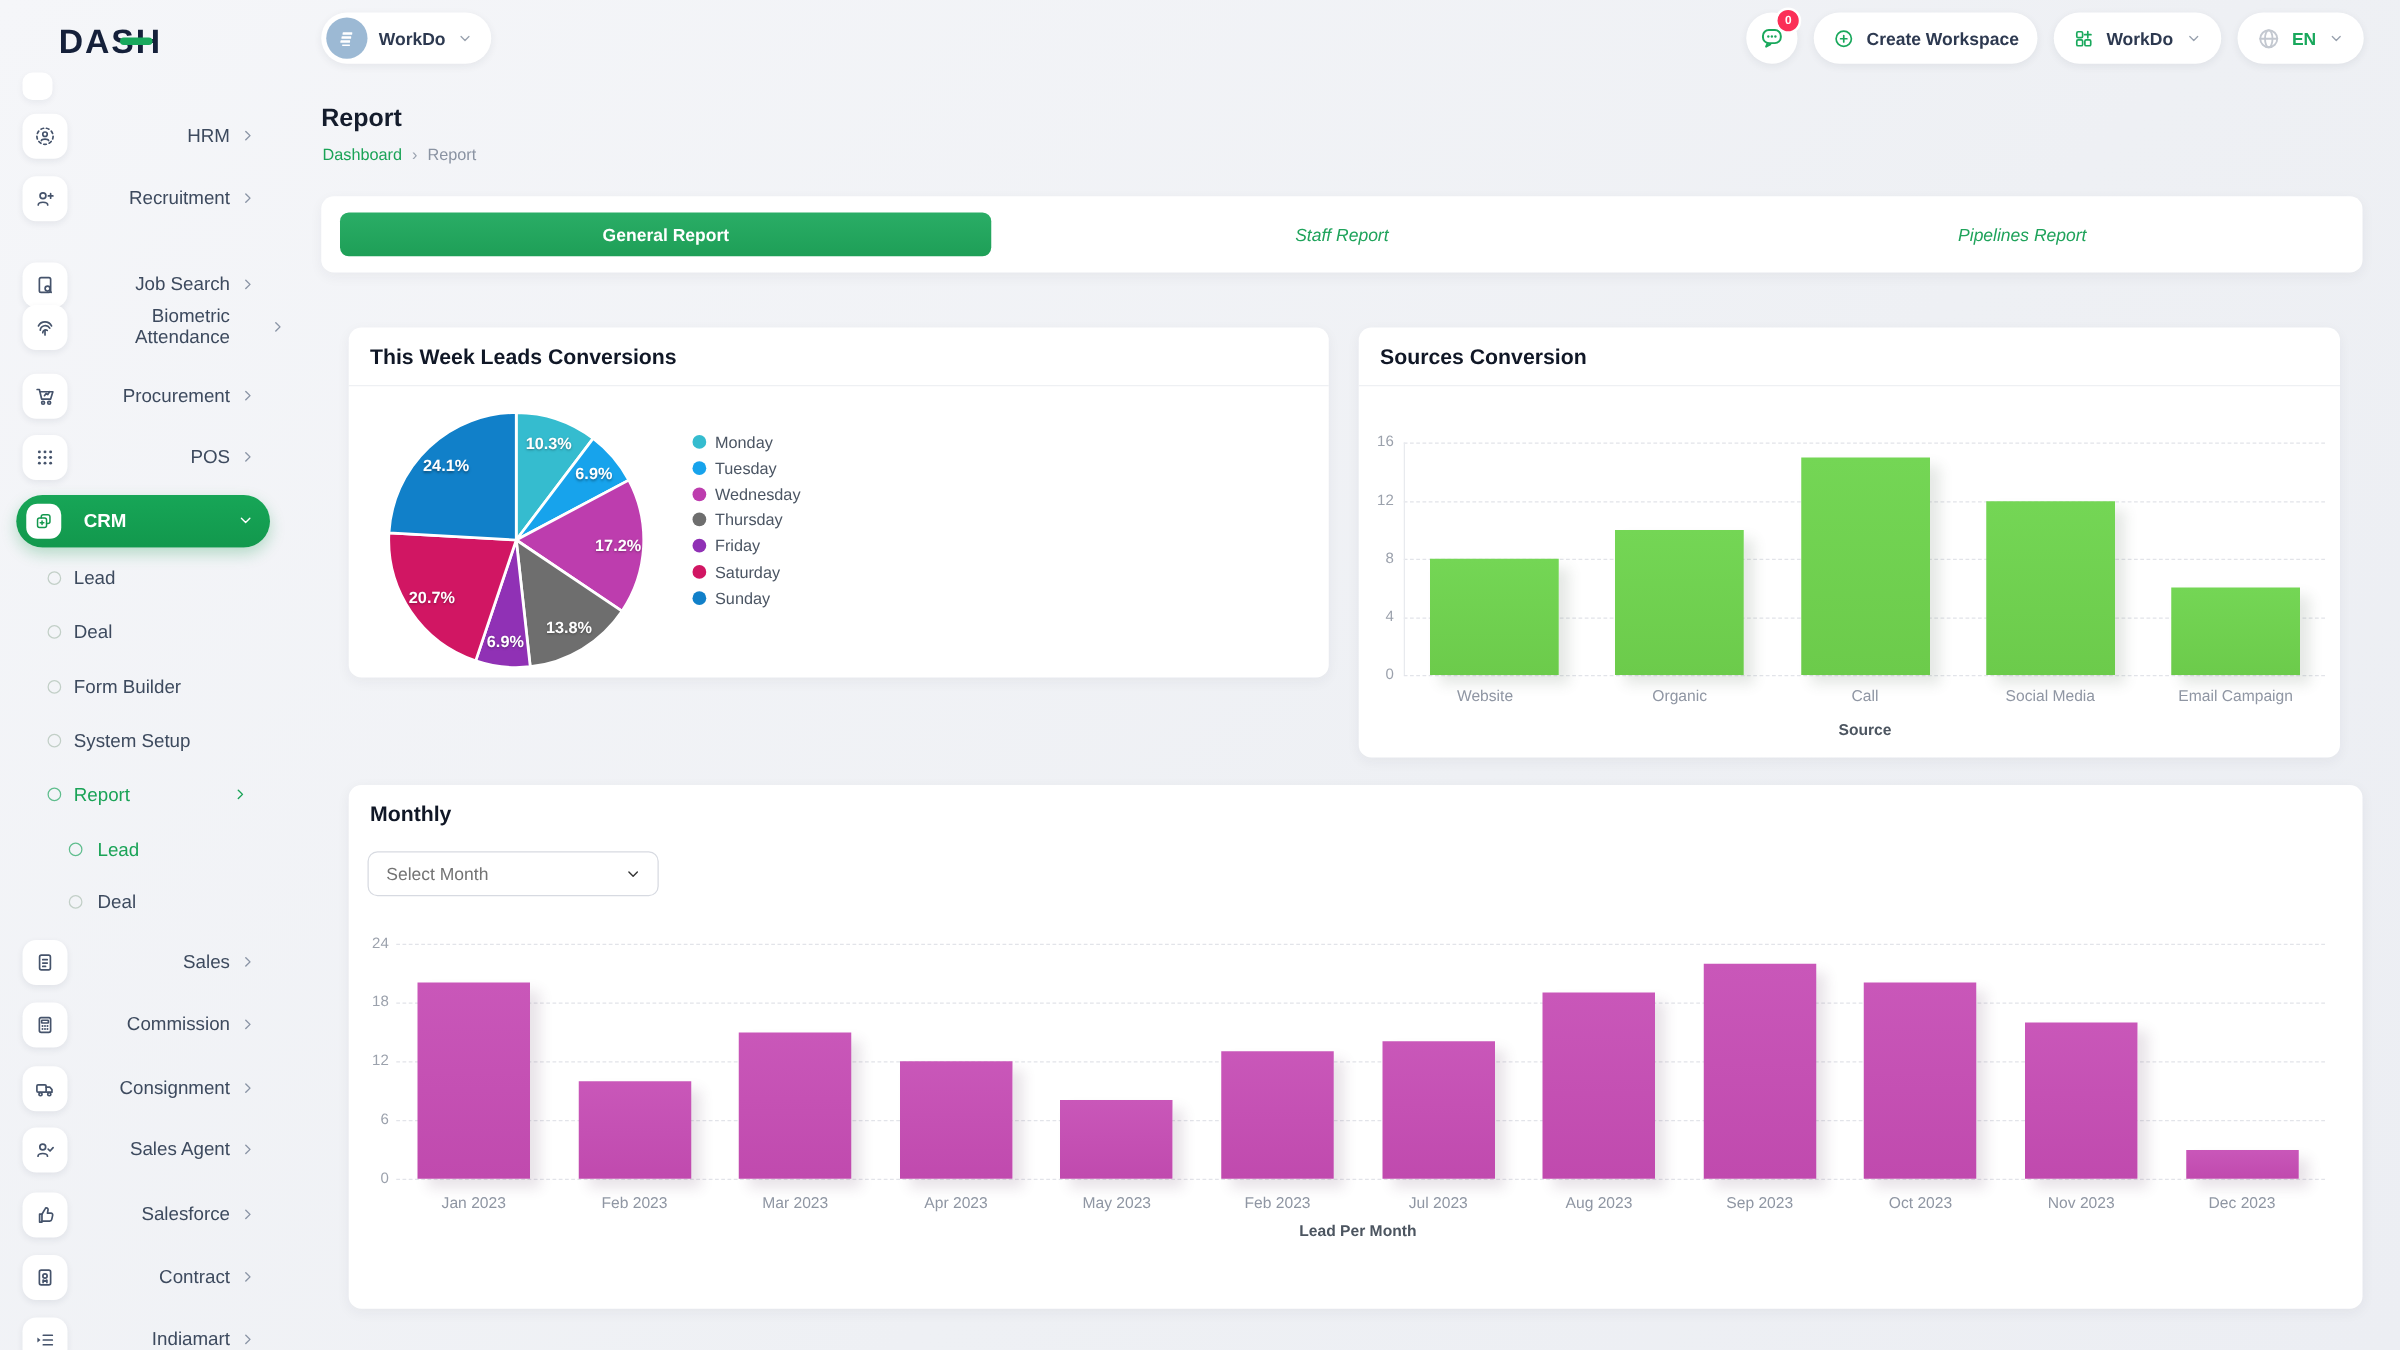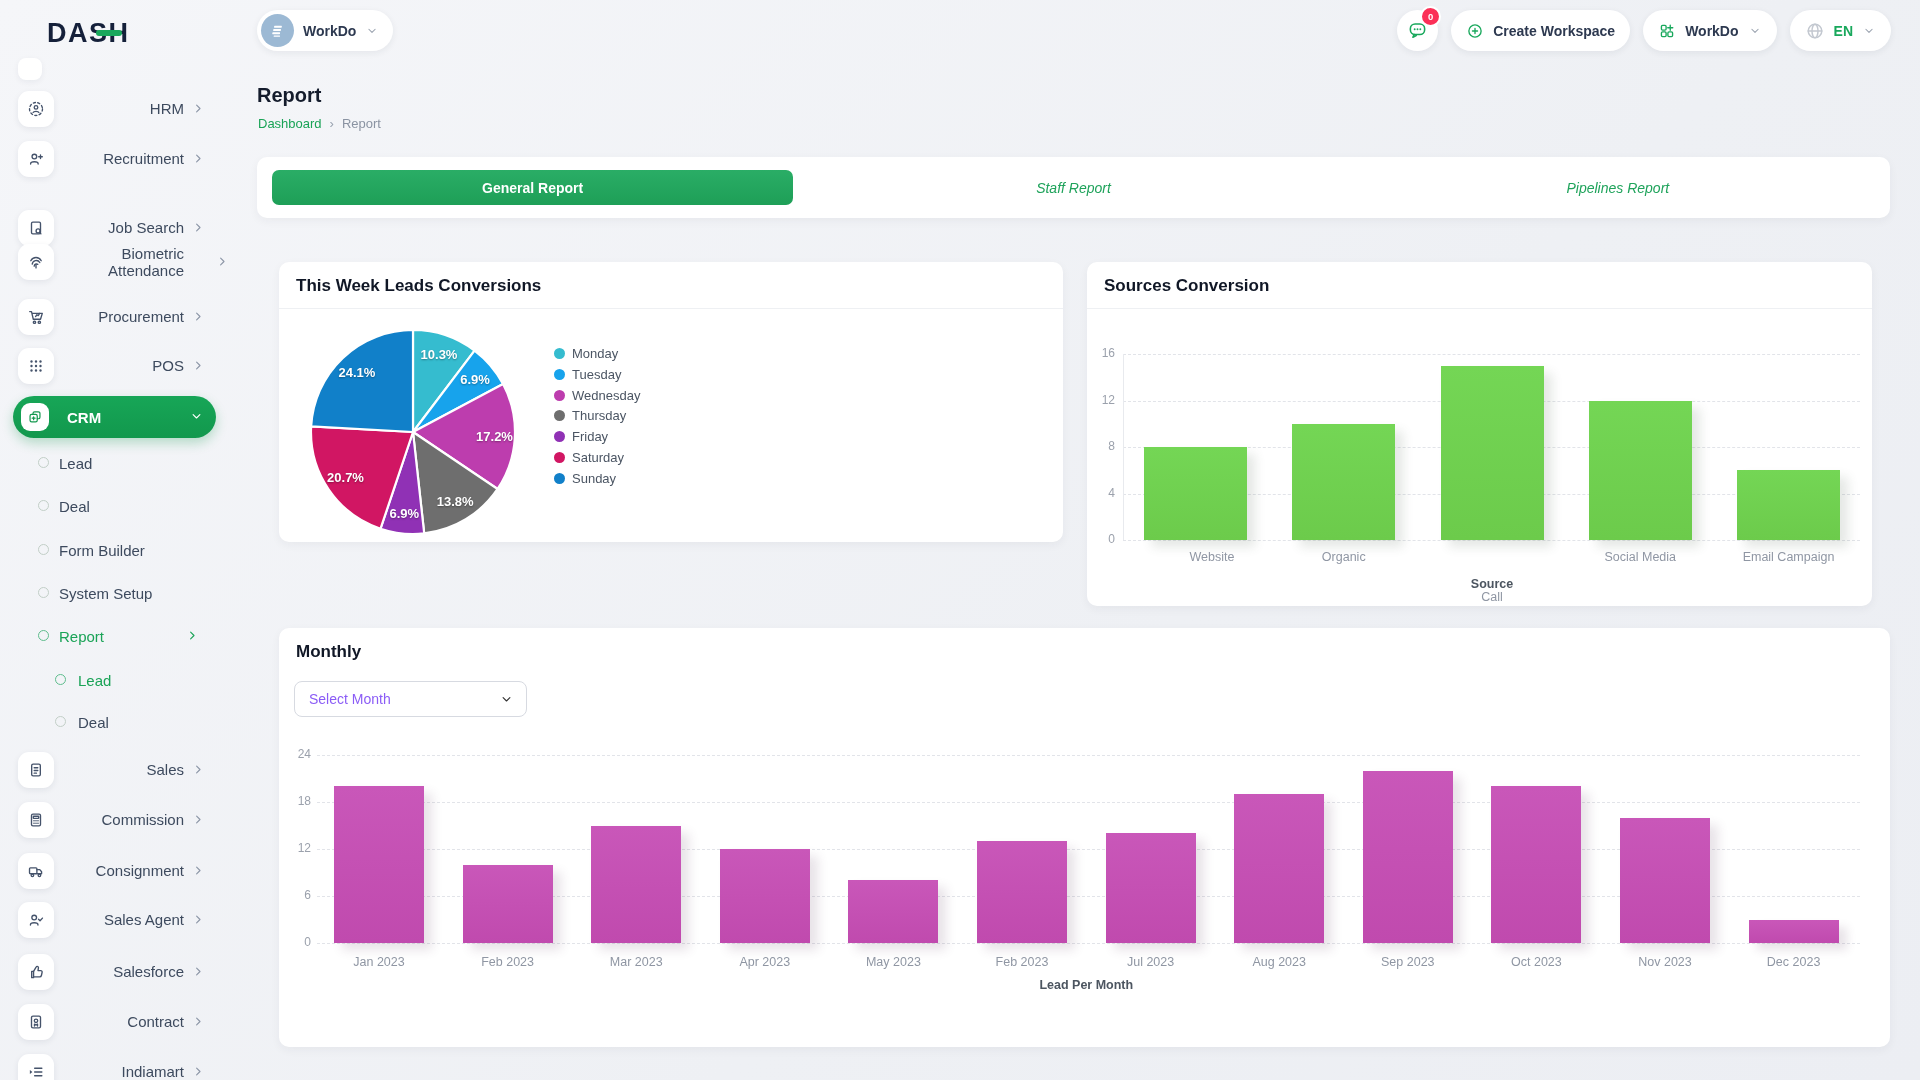"Website" div.cat { left: 125px -> 101px }
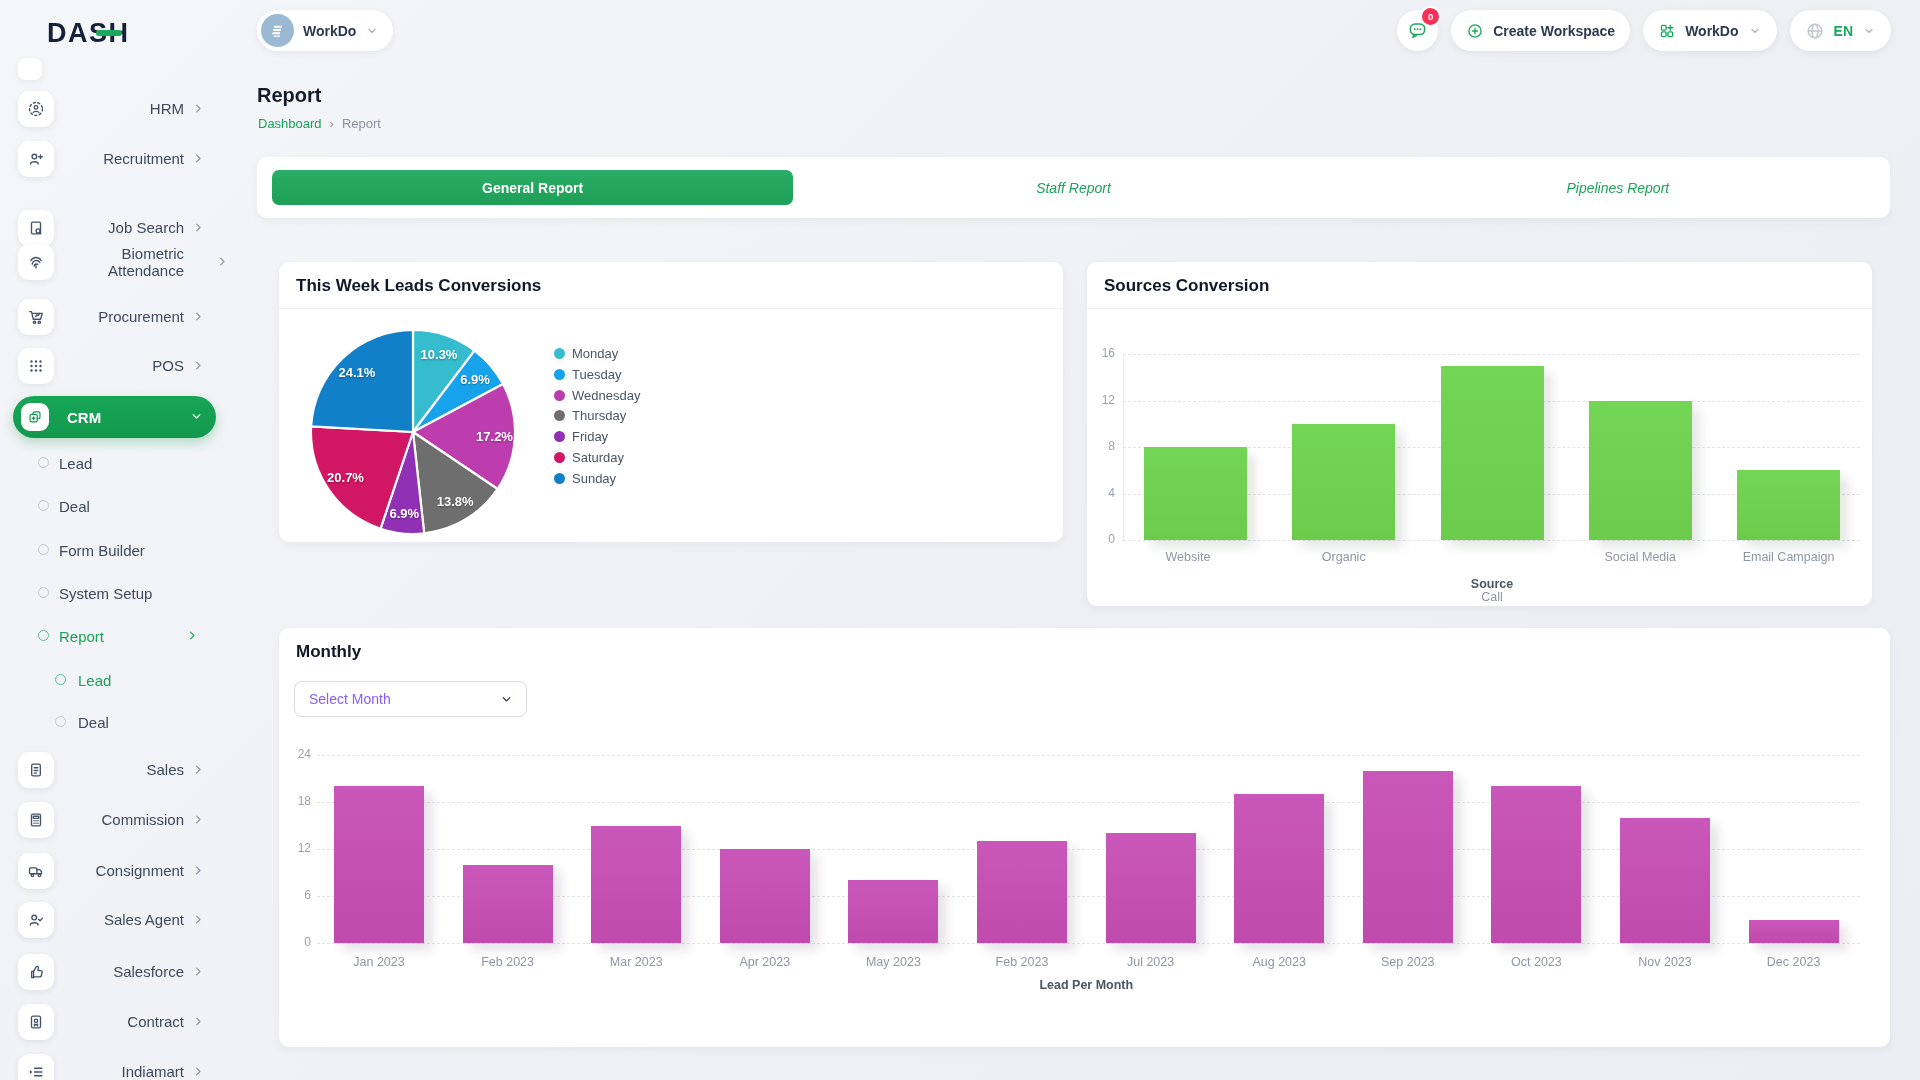"Call" div.cat { margin-top: 40px -> none }
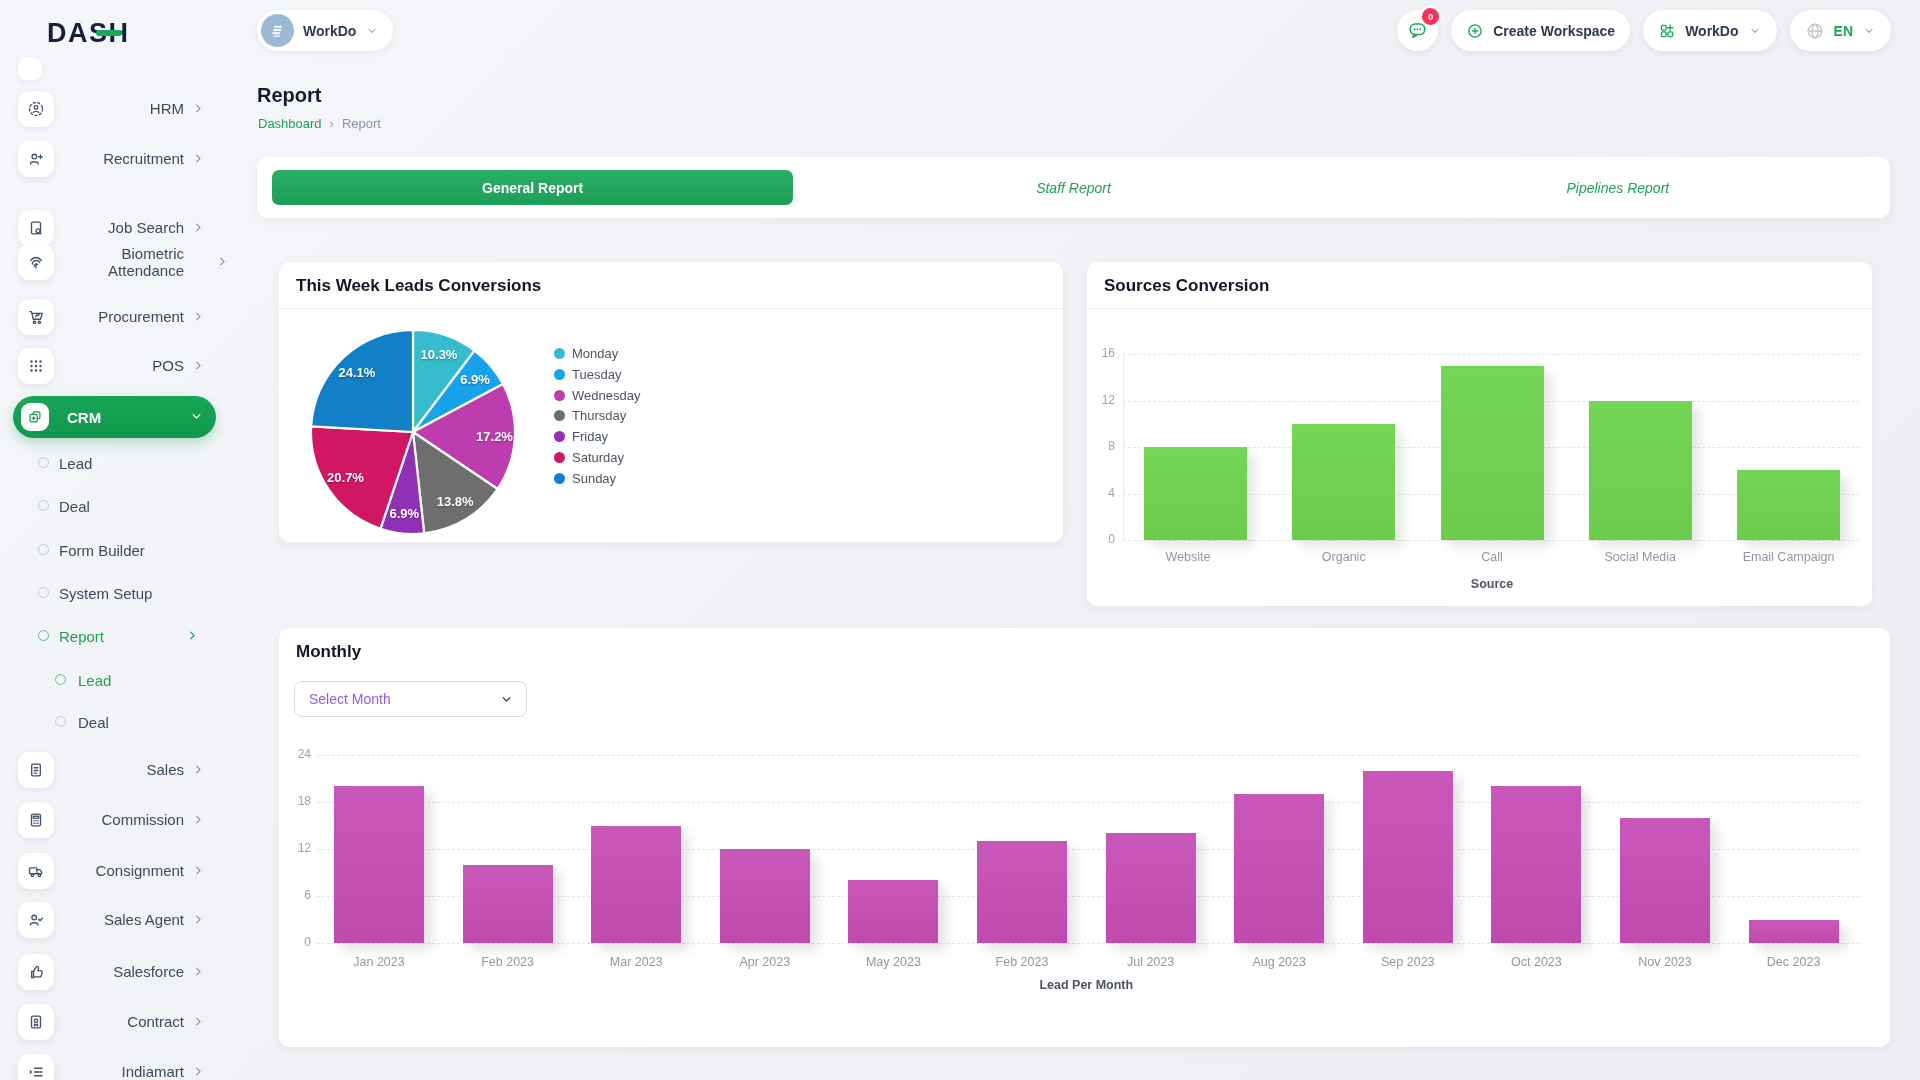"Select Month" .select { color: #8b5cf6 -> #737373 }
